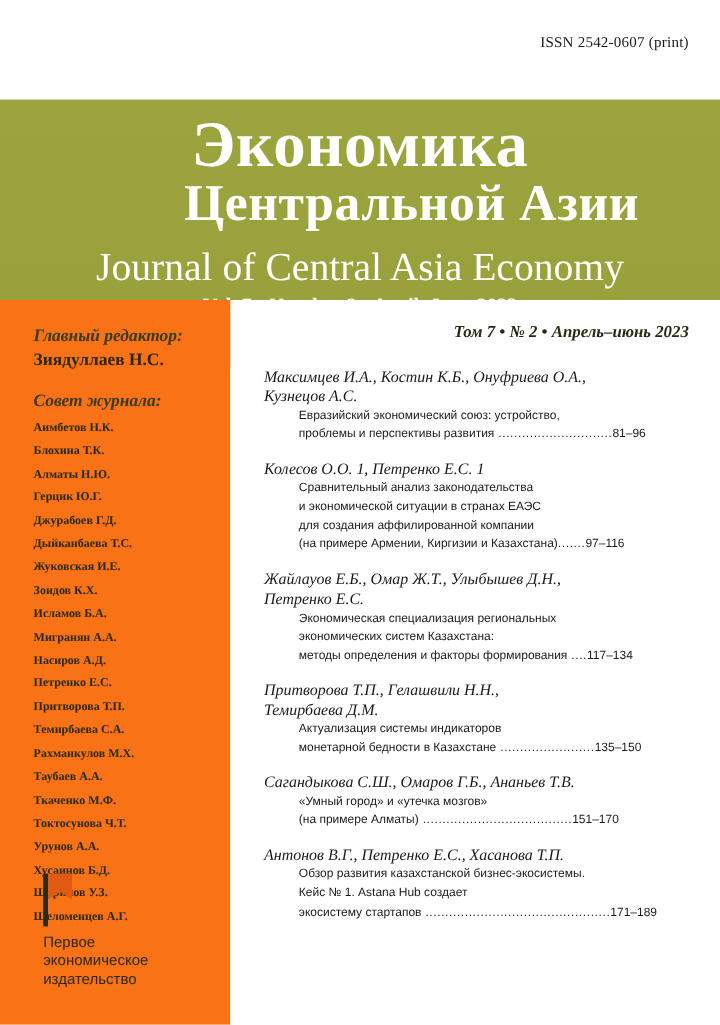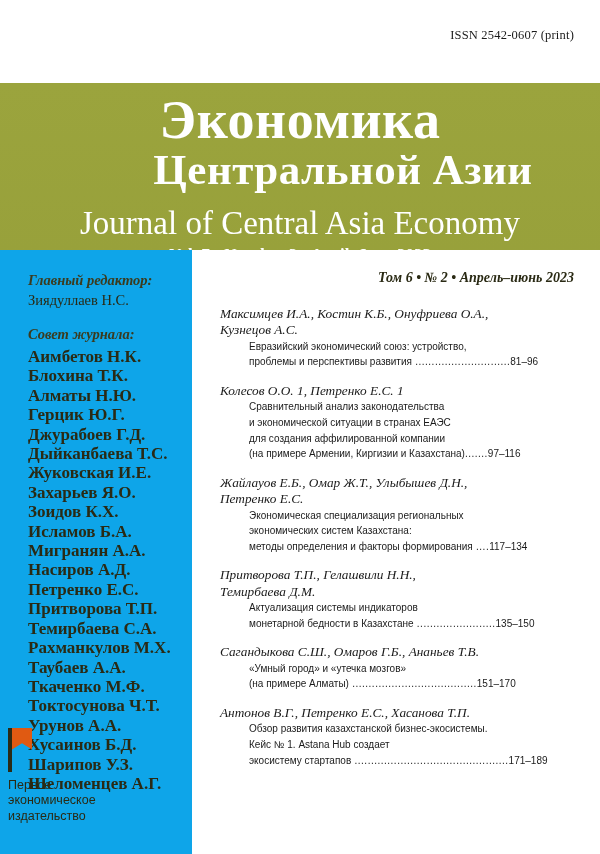"Главный редактор:" .sidebar { background: #0ea5e9 -> #f97316 }
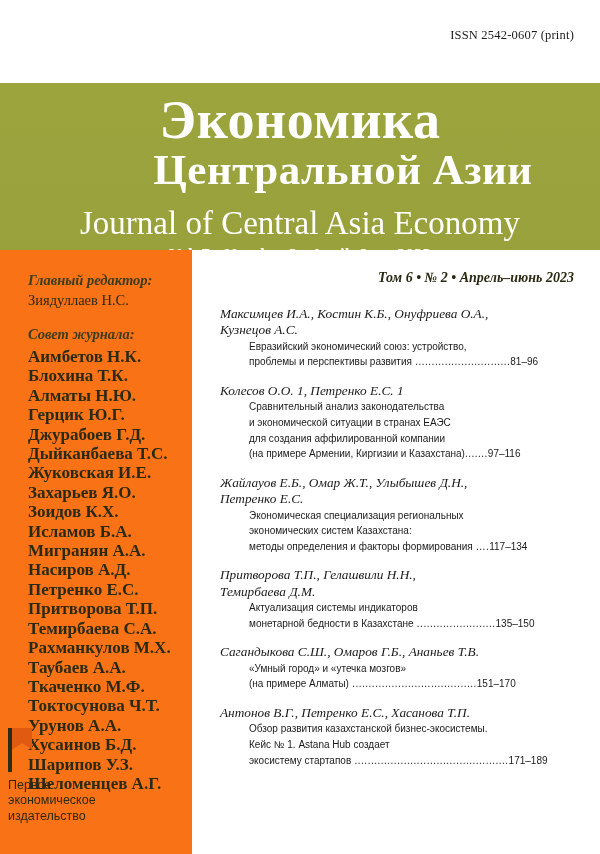"Том 6 • № 2" div.issue-ru { text: 6 -> 7 }
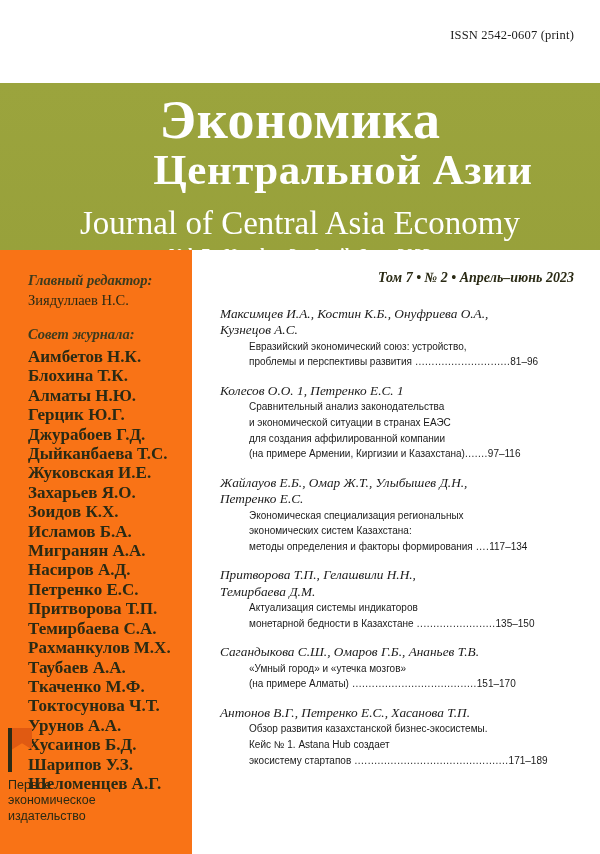"Зиядуллаев Н.С." .editor-name { font-weight: normal -> bold }
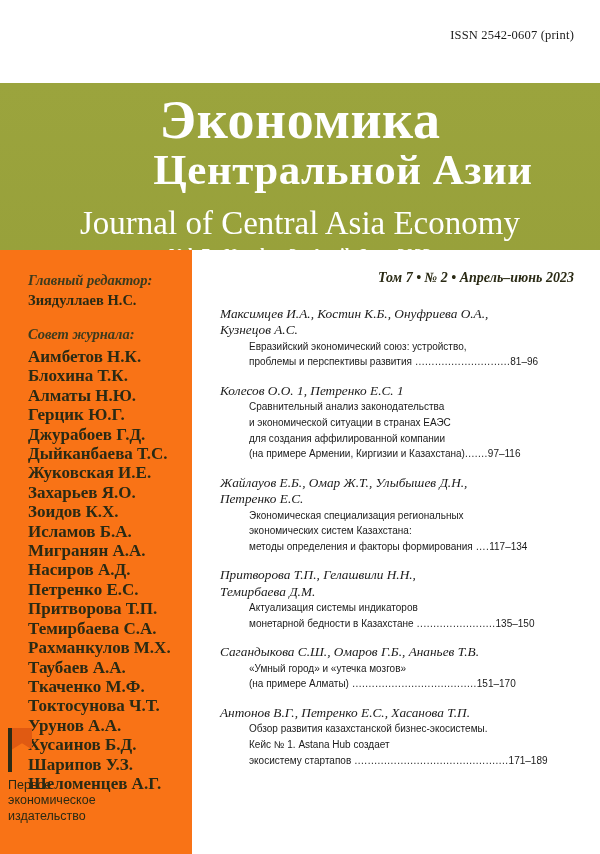"Аимбетов Н.К." .council-list li { font-size: 17px -> 10px }
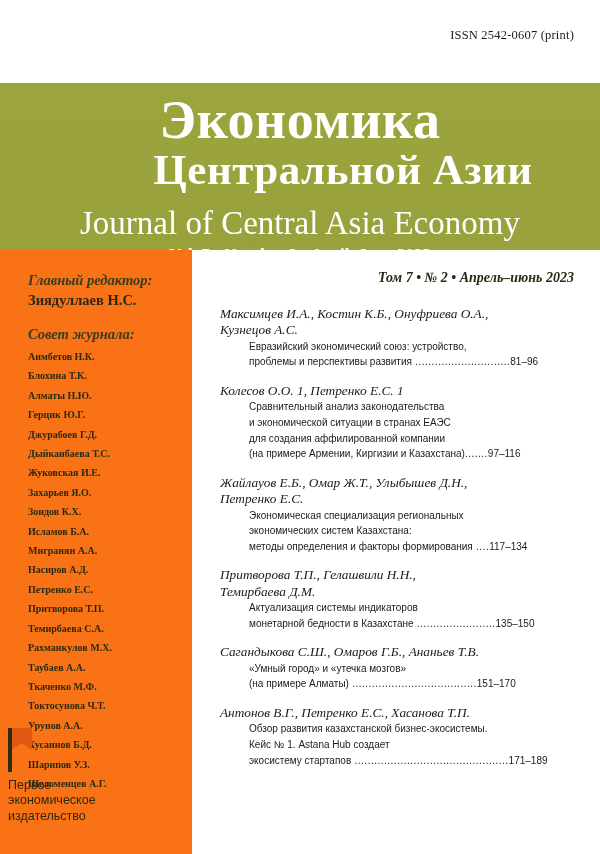"Захарьев Я.О." li { html: <li>Захарьев Я.О.</li> -> none }
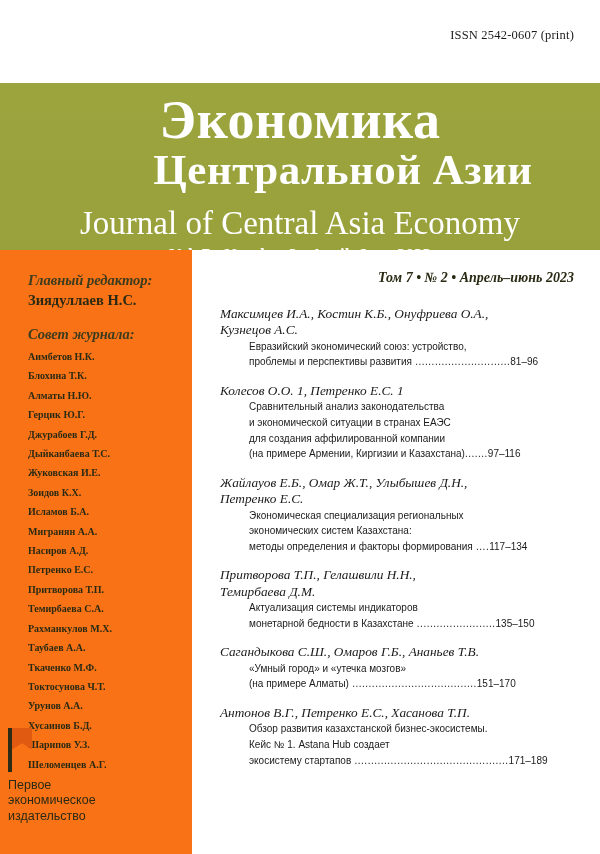"Первое" .publisher { left: 8px -> 36px }
